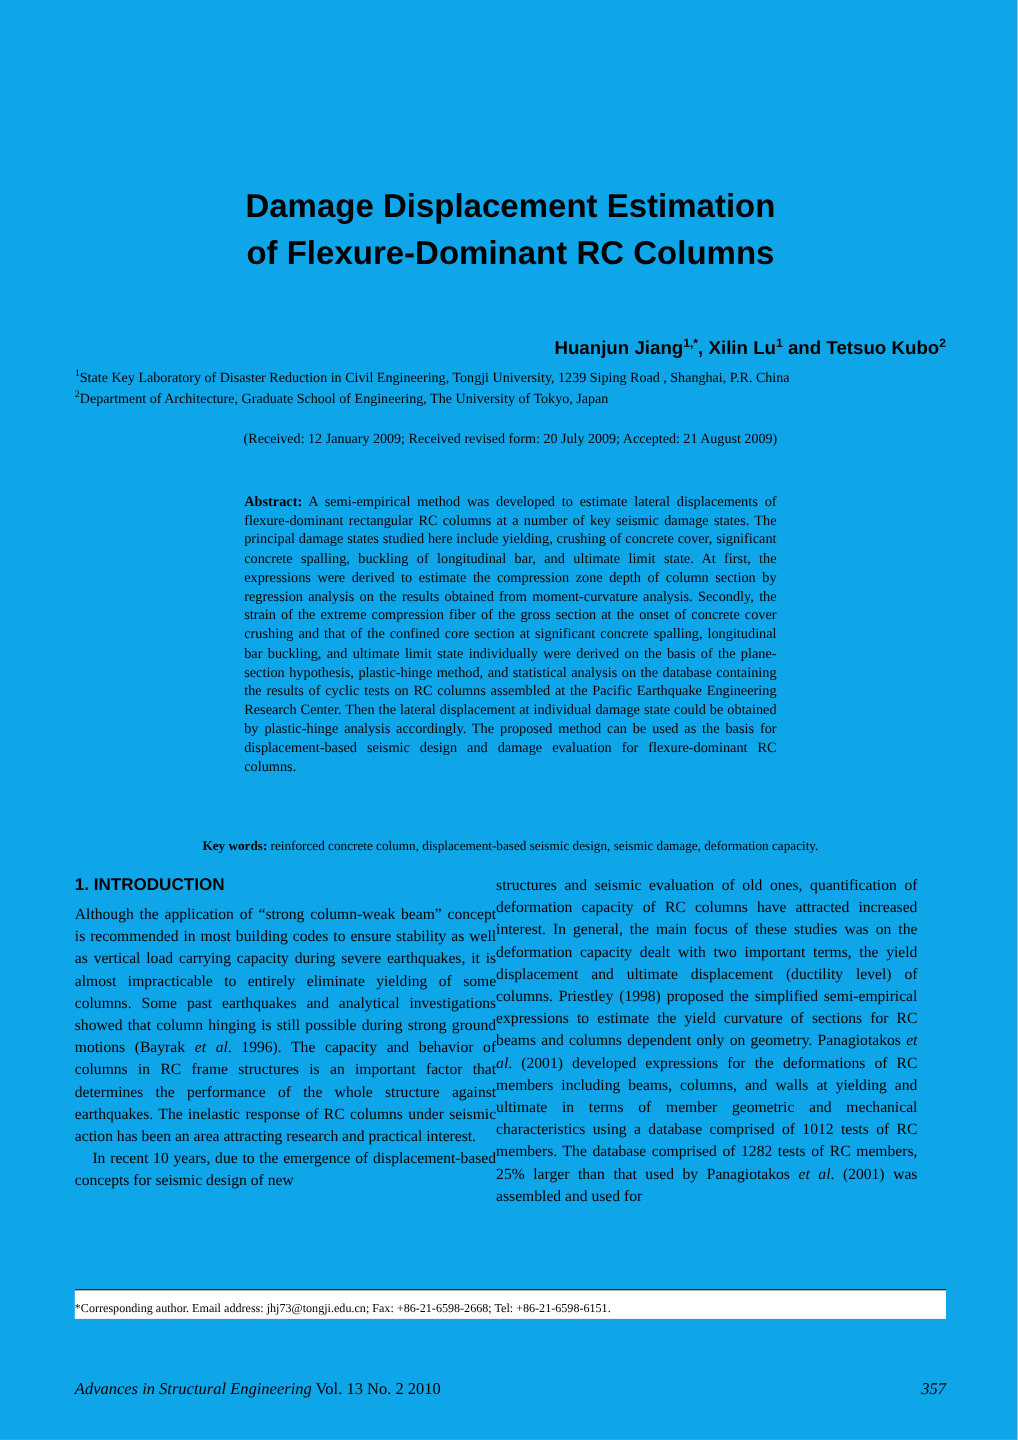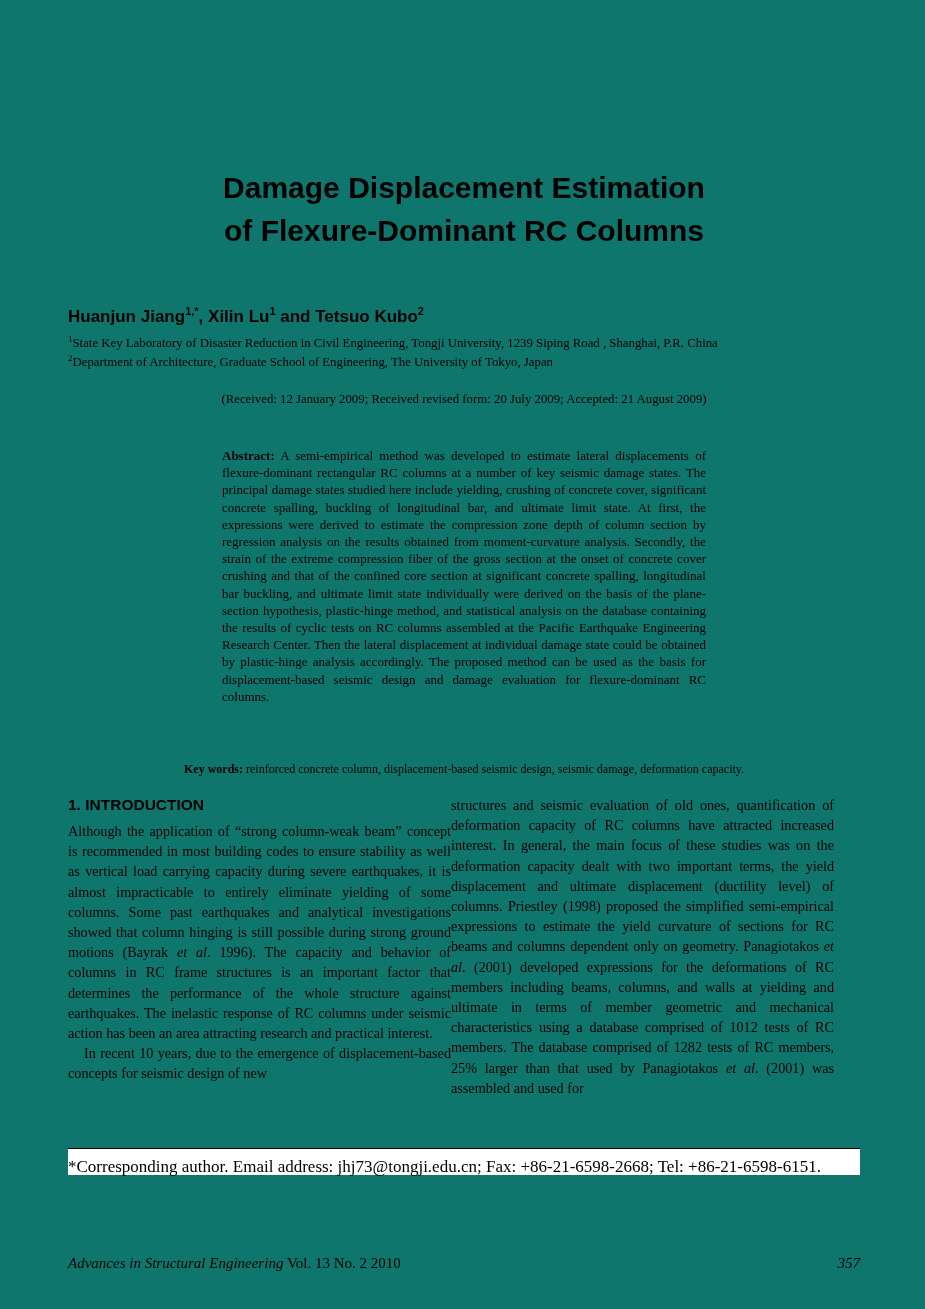"Damage Displacement Estimation" .page { background: #0f766e -> #0ea5e9 }
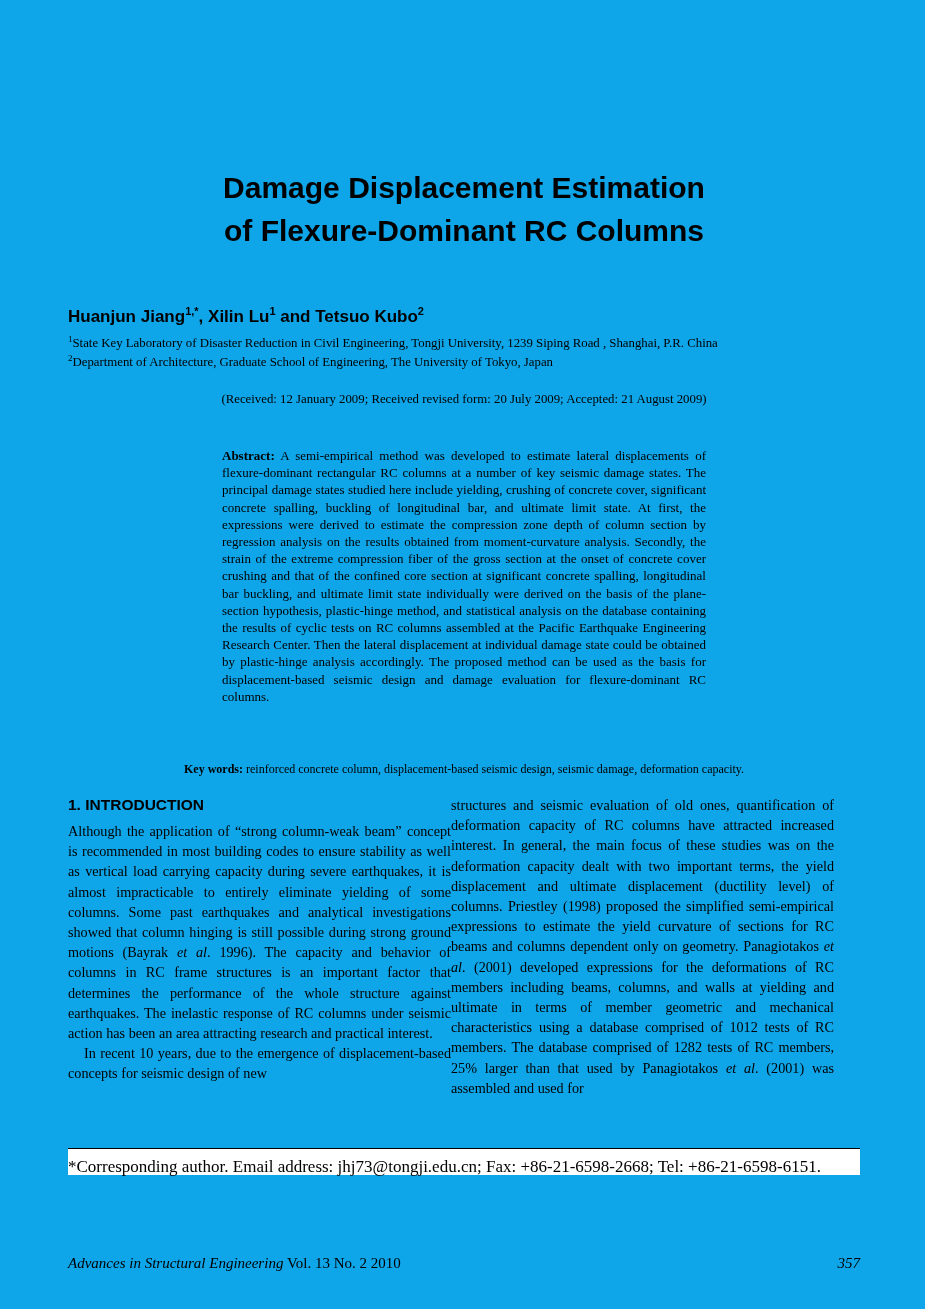"Huanjun Jiang1,*, Xilin Lu1 and" .authors { text-align: left -> right }
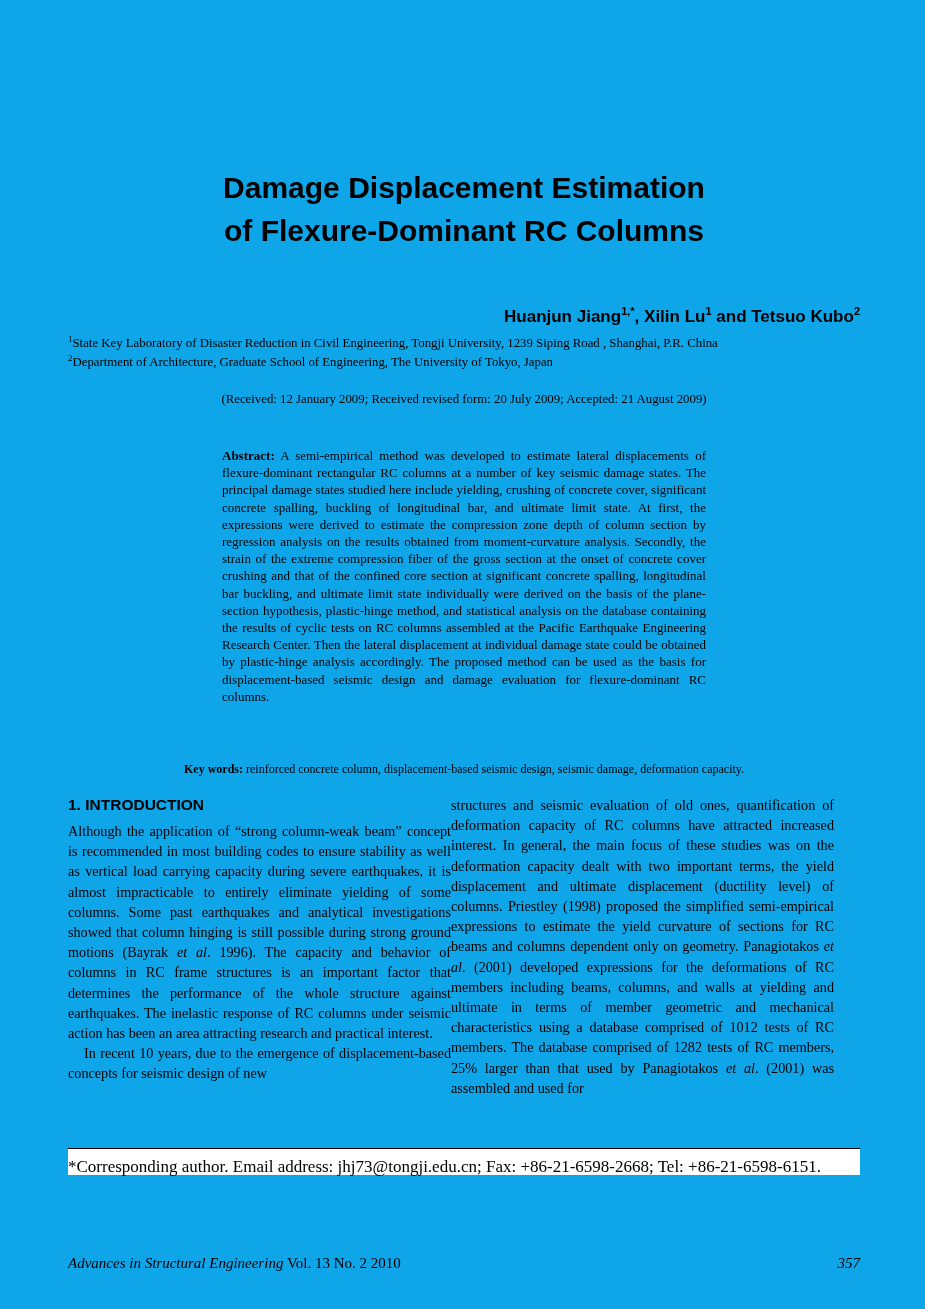"*Corresponding author. Email address:" .footnote { font-size: 17px -> 11px; top: 1148px -> 1172px }
